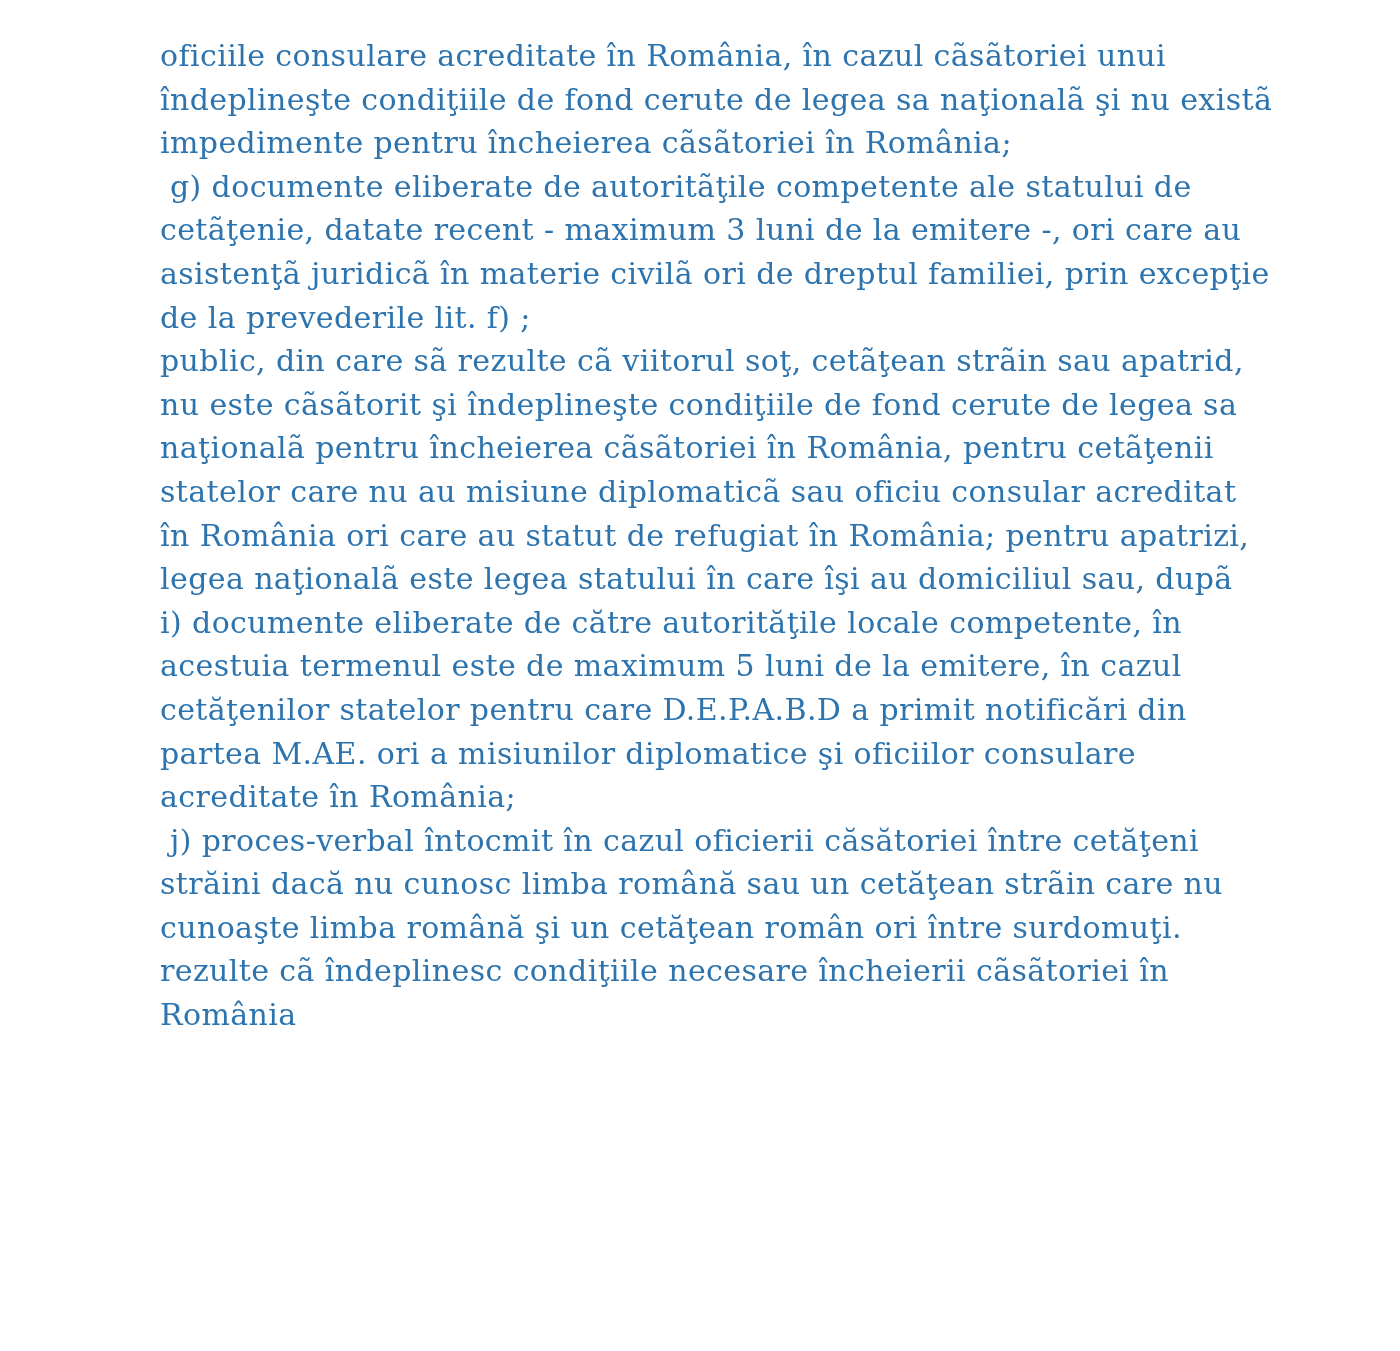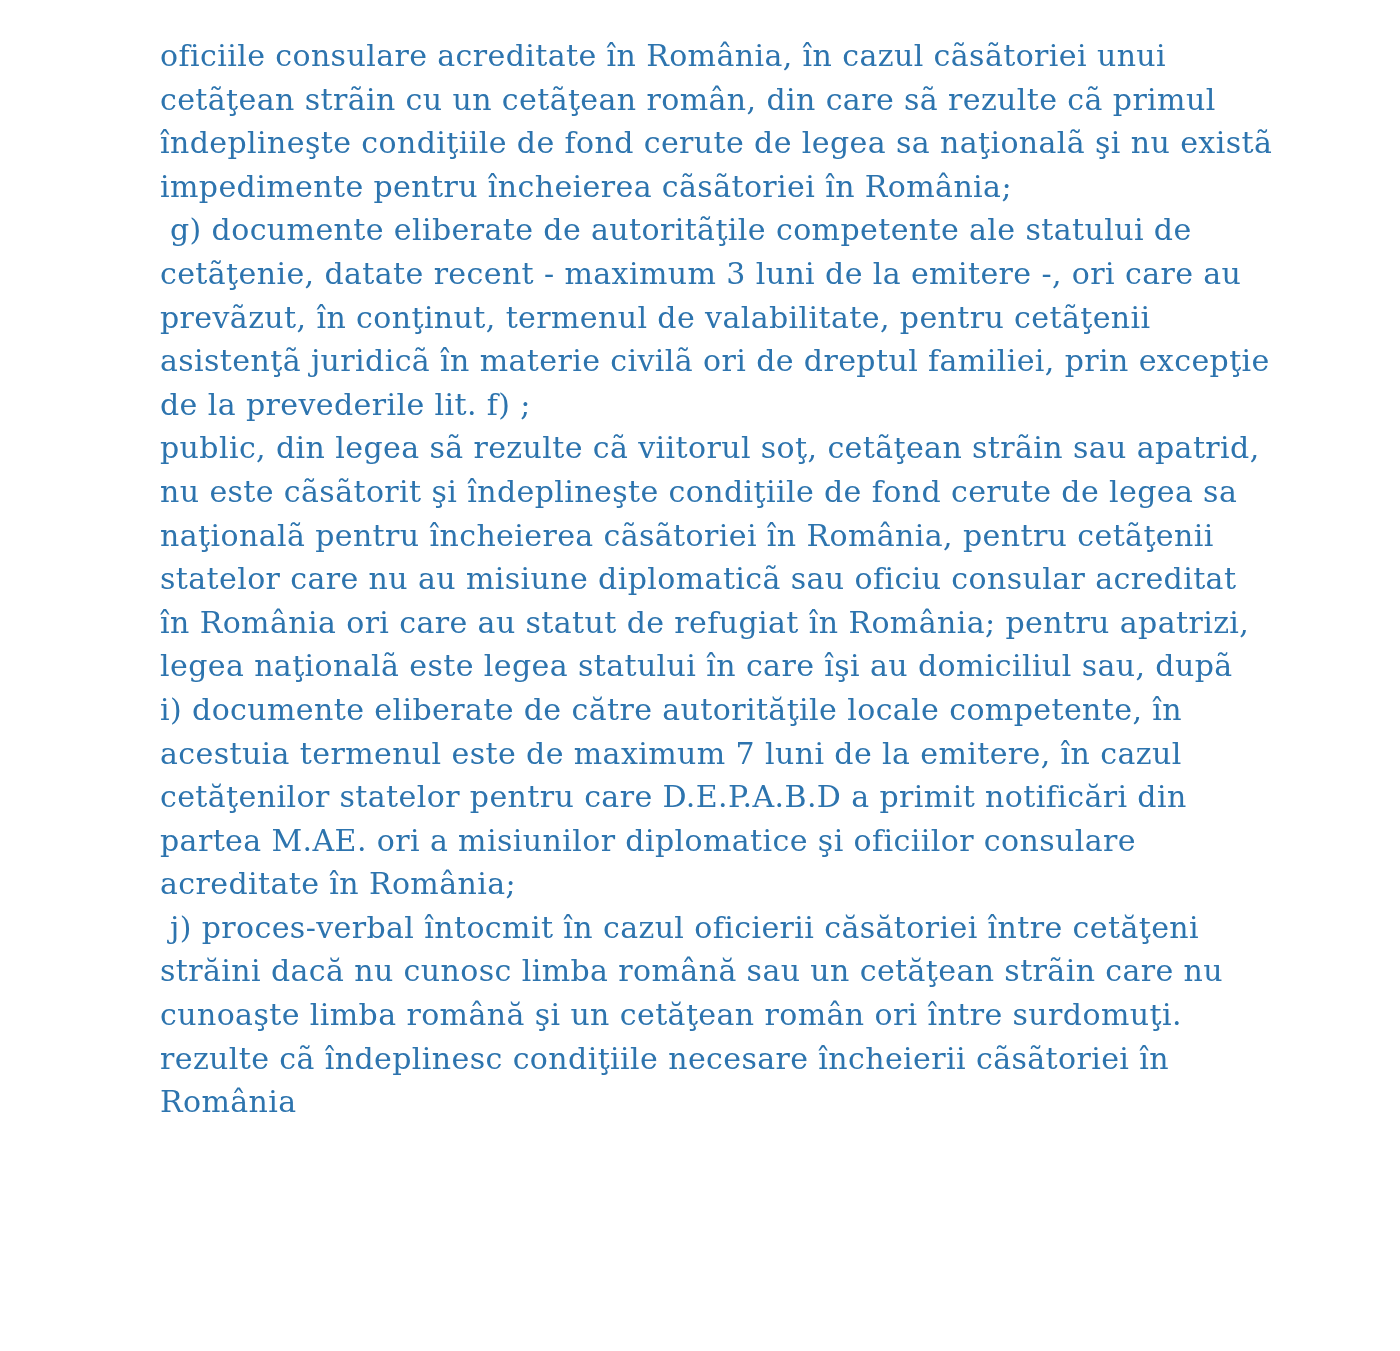"cetãţean strãin cu un cetãţean" div.doc-line { html: <div>cetãţean strãin cu un cetãţean român, din care sã rezulte cã primul</div> -> none }
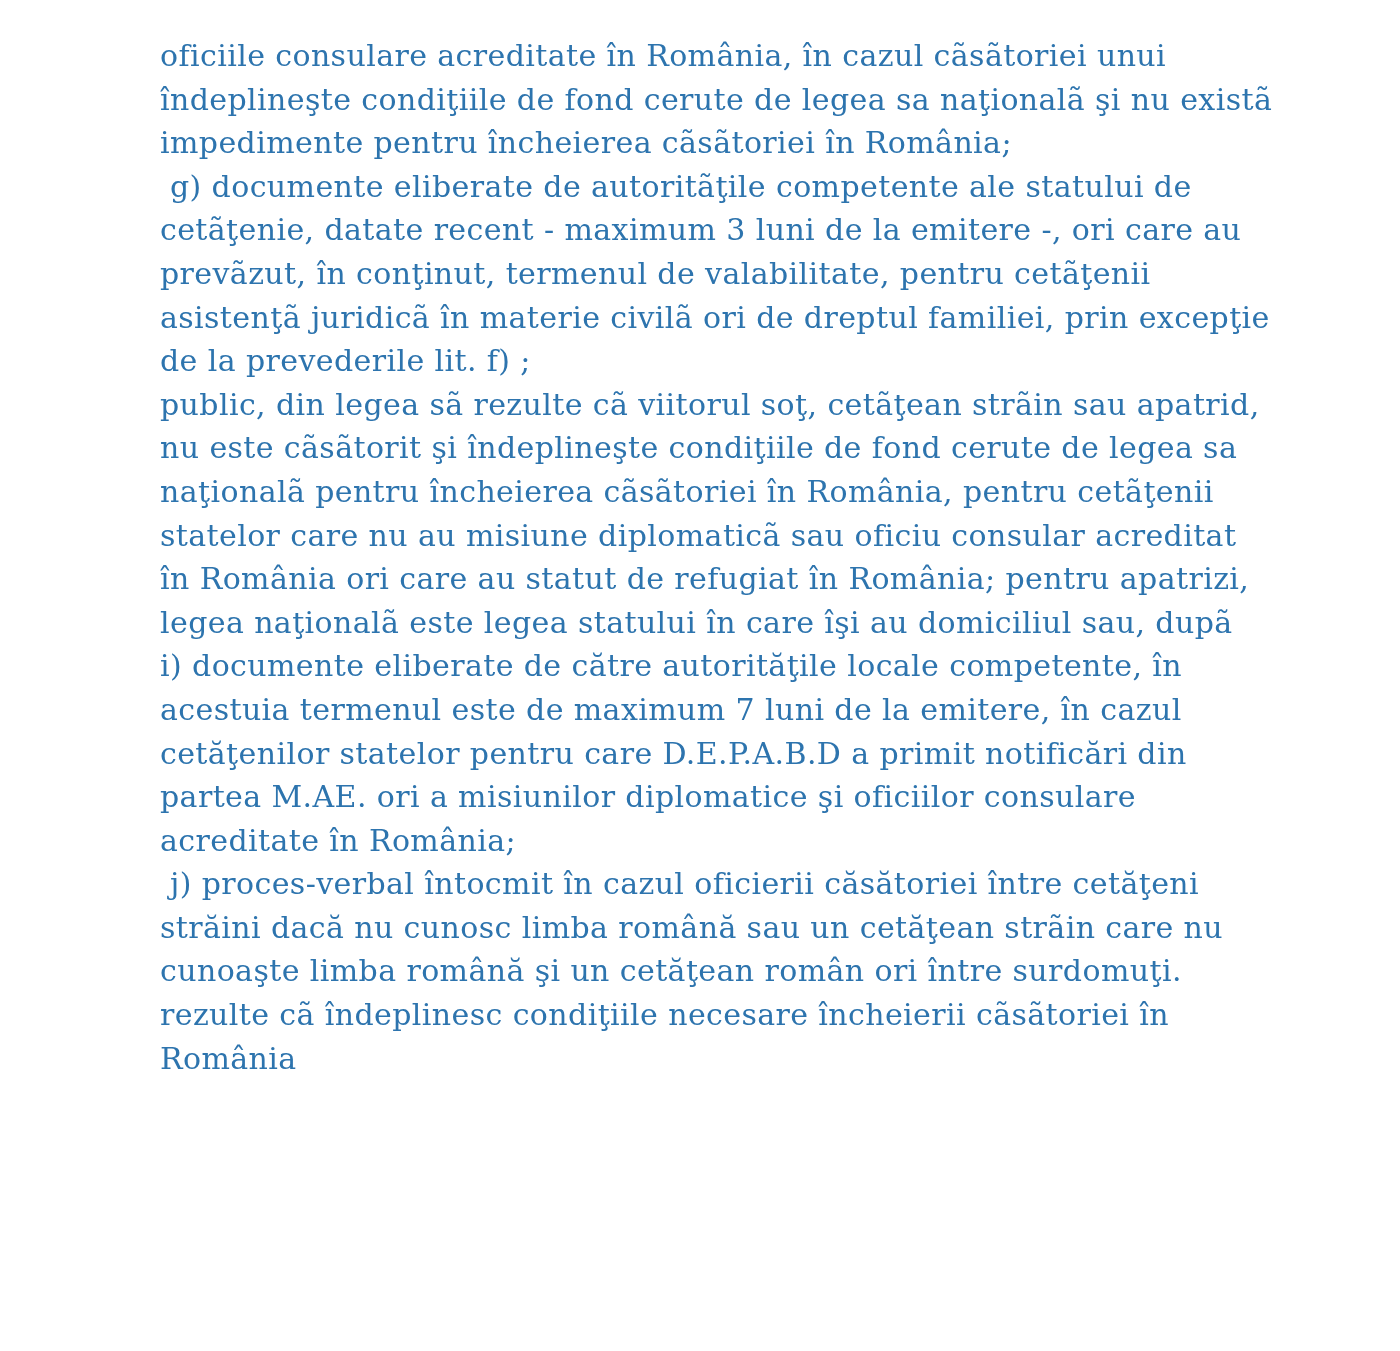"prevãzut, în conţinut, termenul de" div.doc-line { html: <div>prevãzut, în conţinut, termenul de valabilitate, pentru cetãţenii</div> -> none }
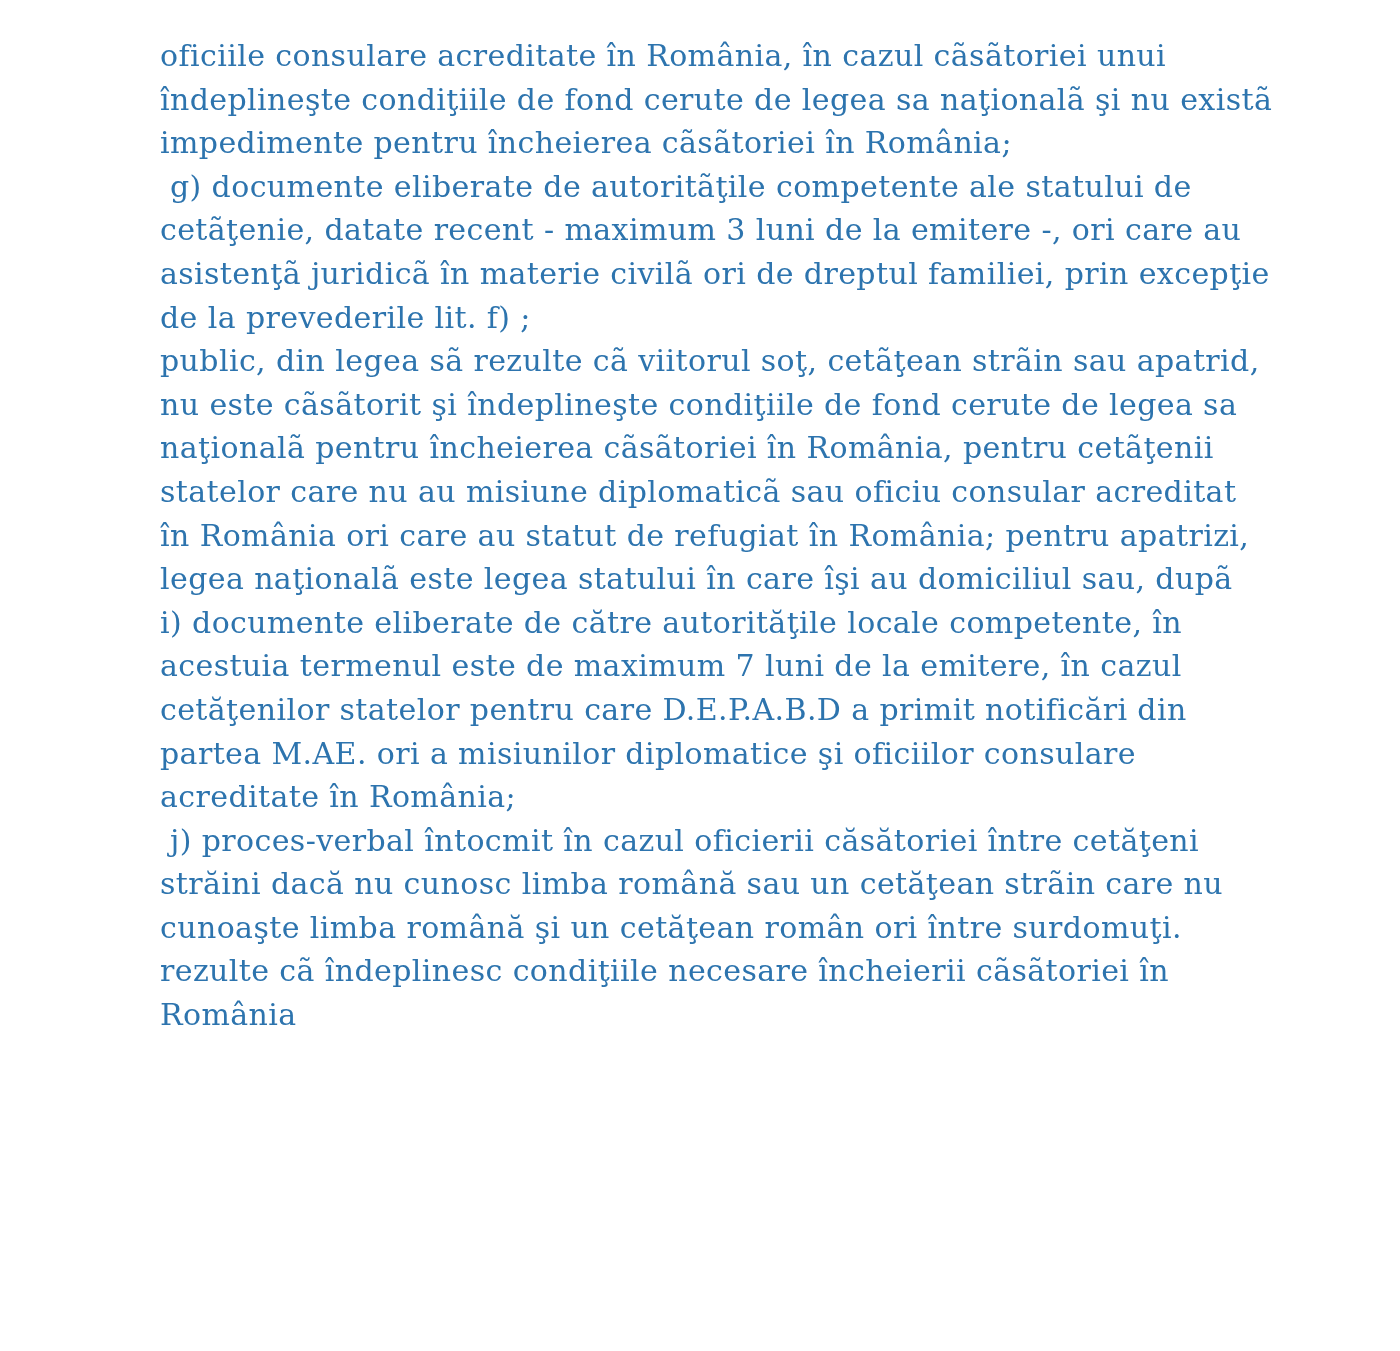"public, din legea sã rezulte" div.doc-line { text: legea -> care }
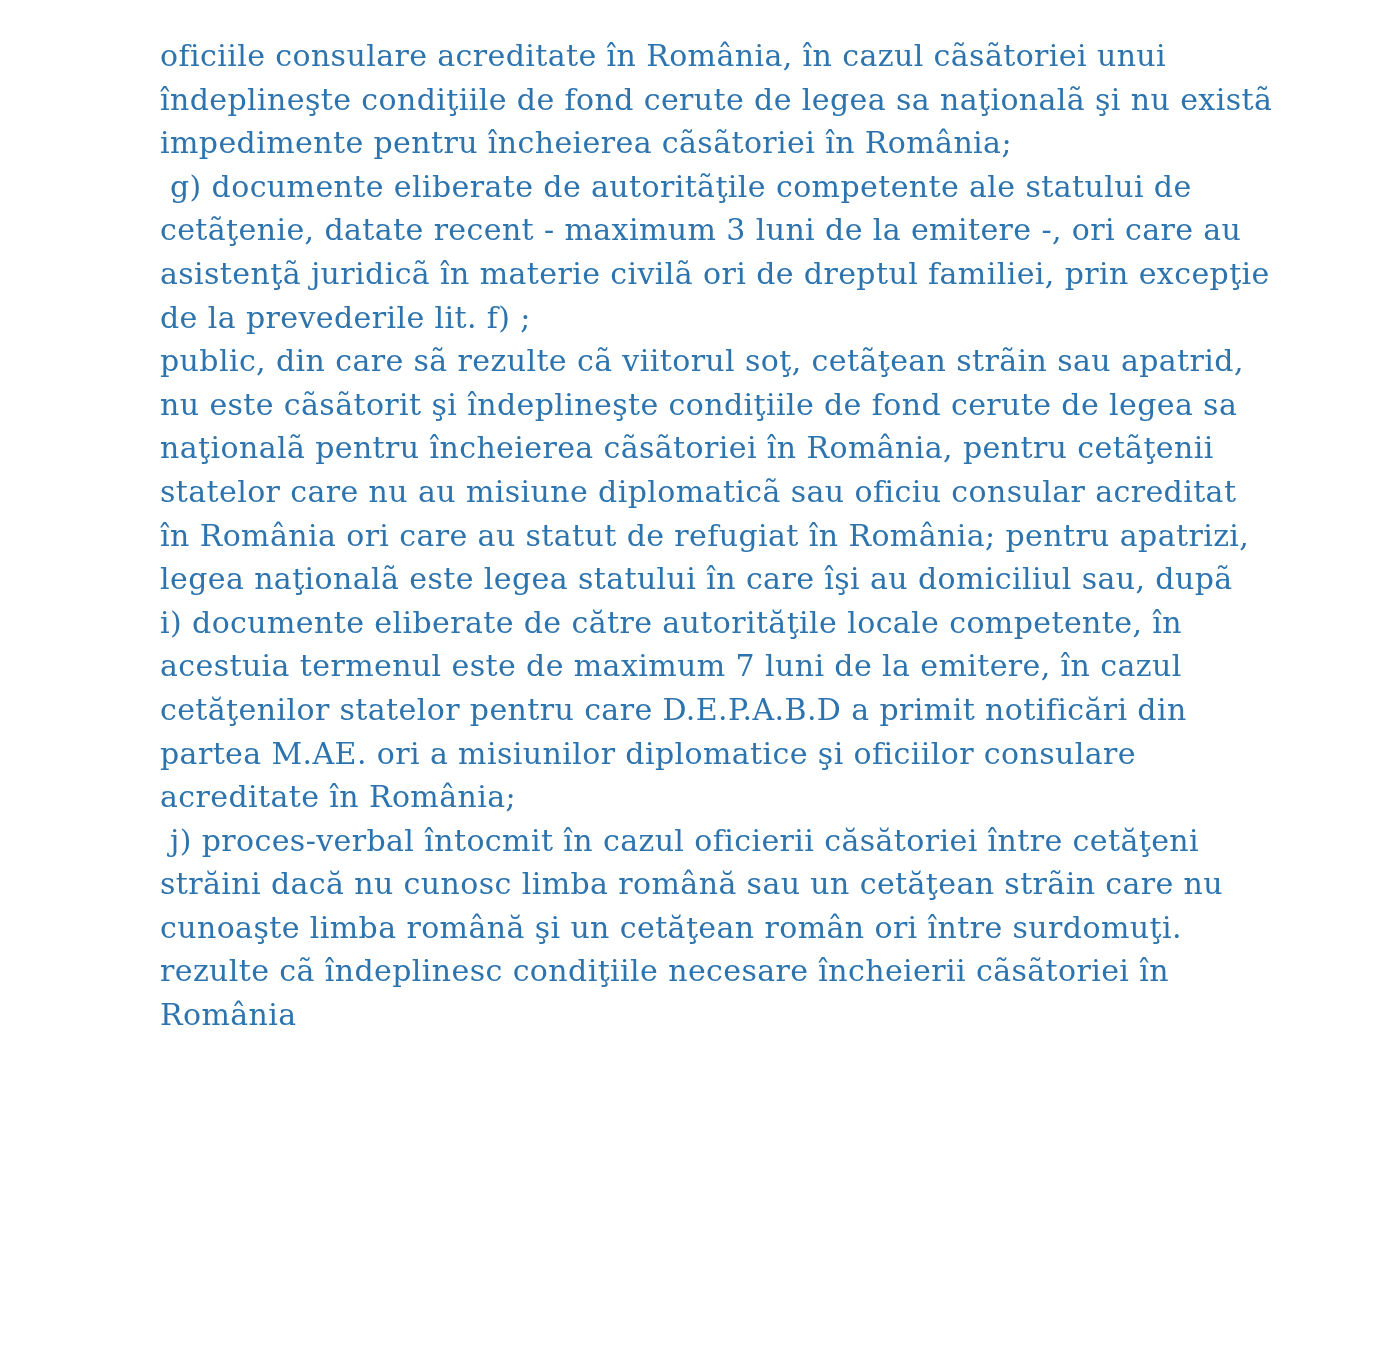"acestuia termenul este de maximum" div.doc-line { text: 7 -> 5 }
